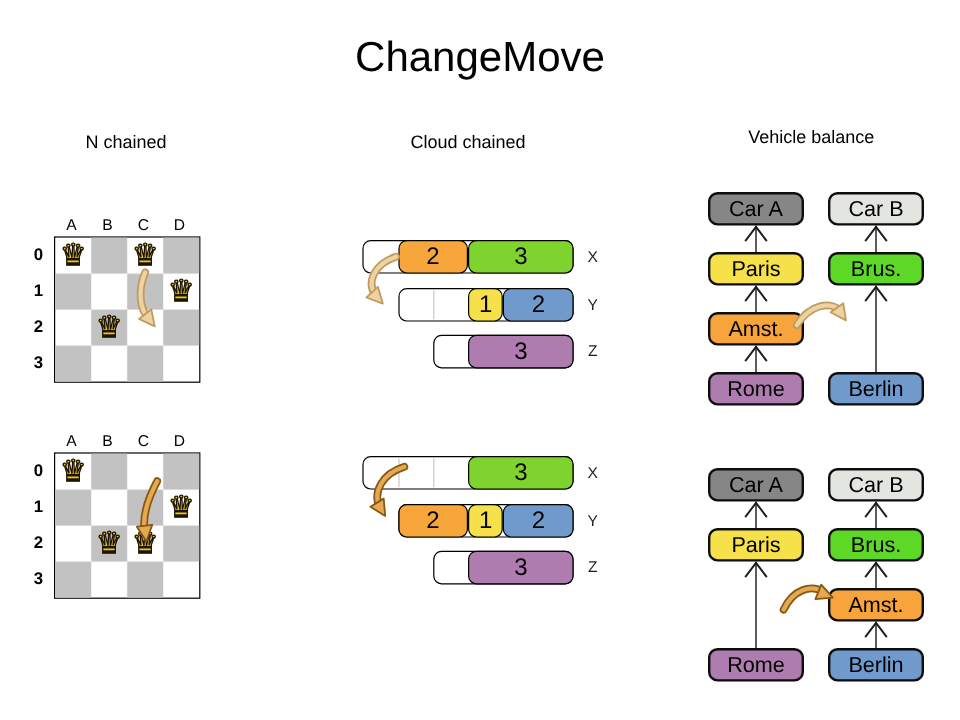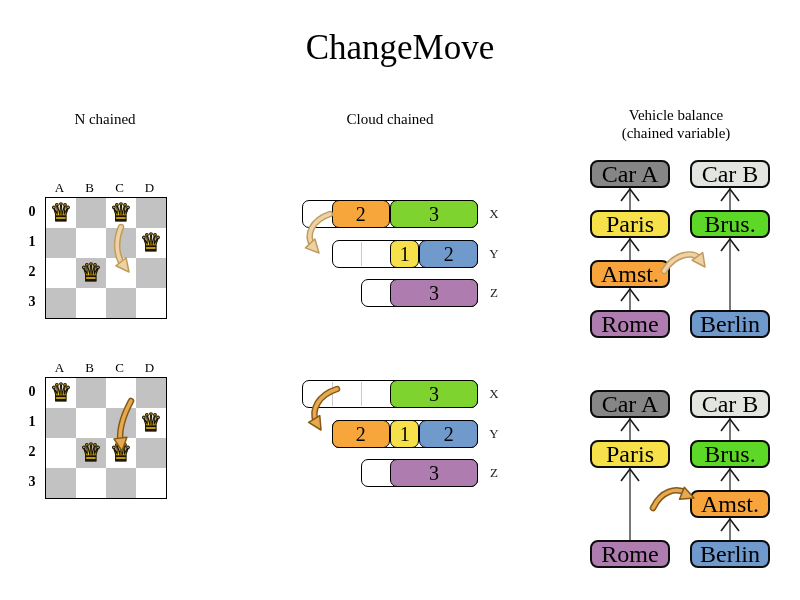"ChangeMove" .canvas { font-family: Liberation Serif, serif -> Liberation Sans, sans-serif }
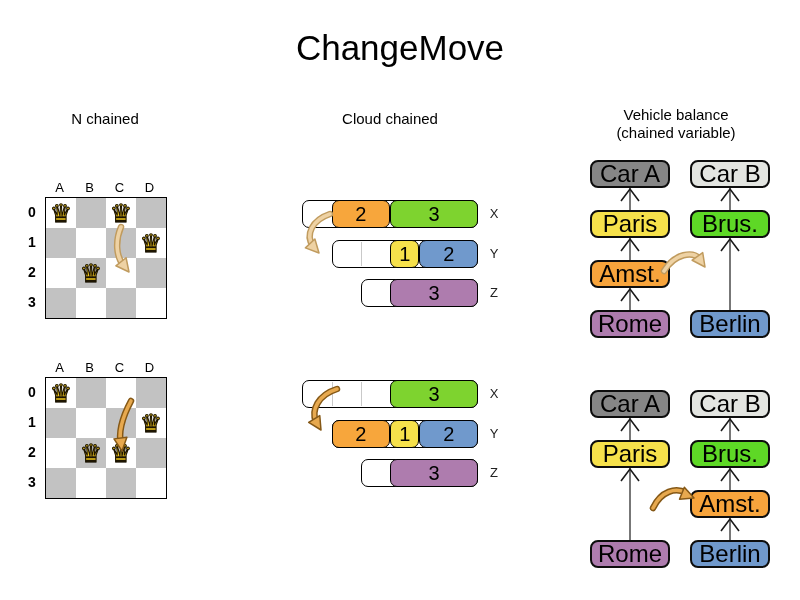"(chained variable)" div { html: <div>(chained variable)</div> -> none }
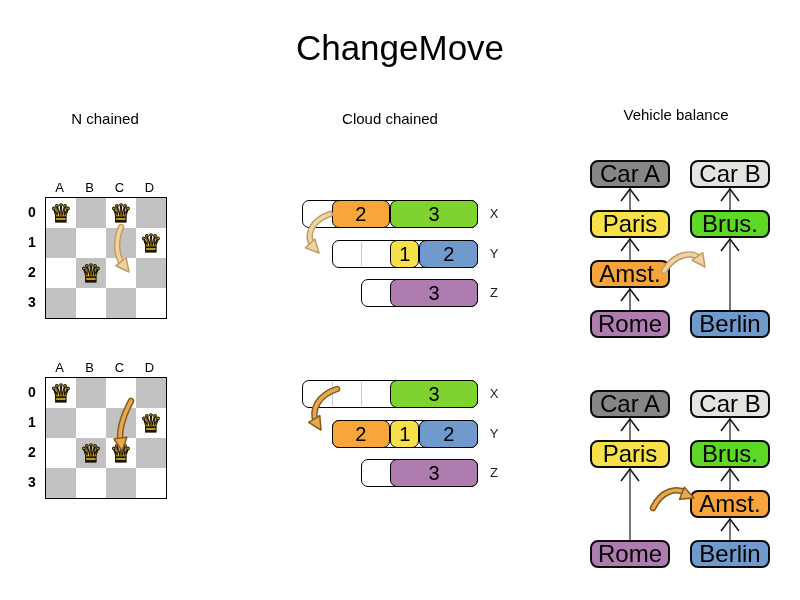"Car A" .vr-node { font-size: 24px -> 18px }
